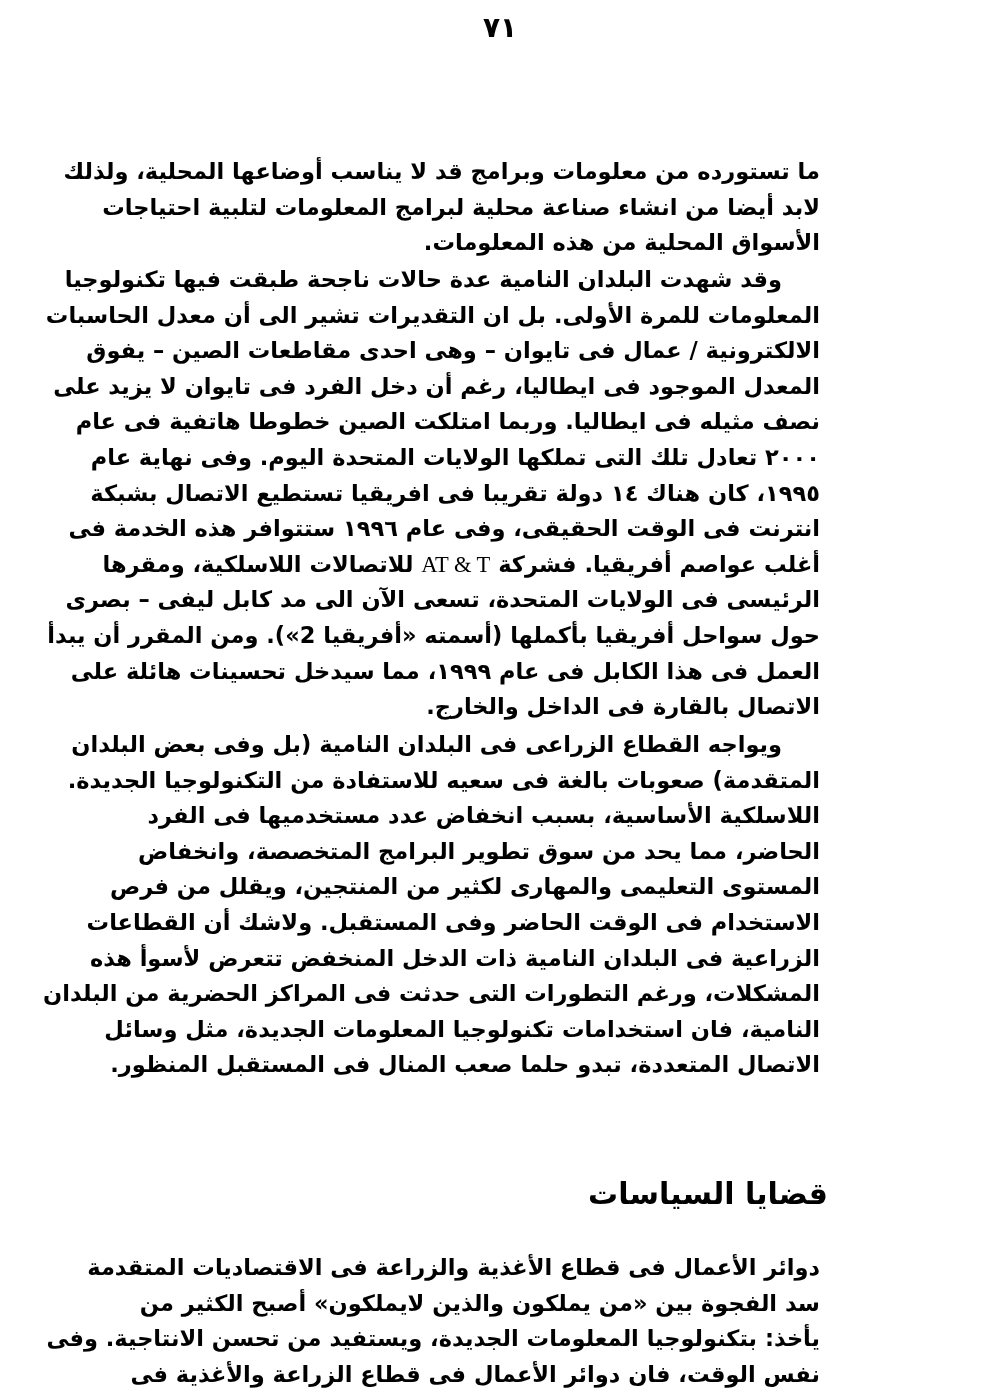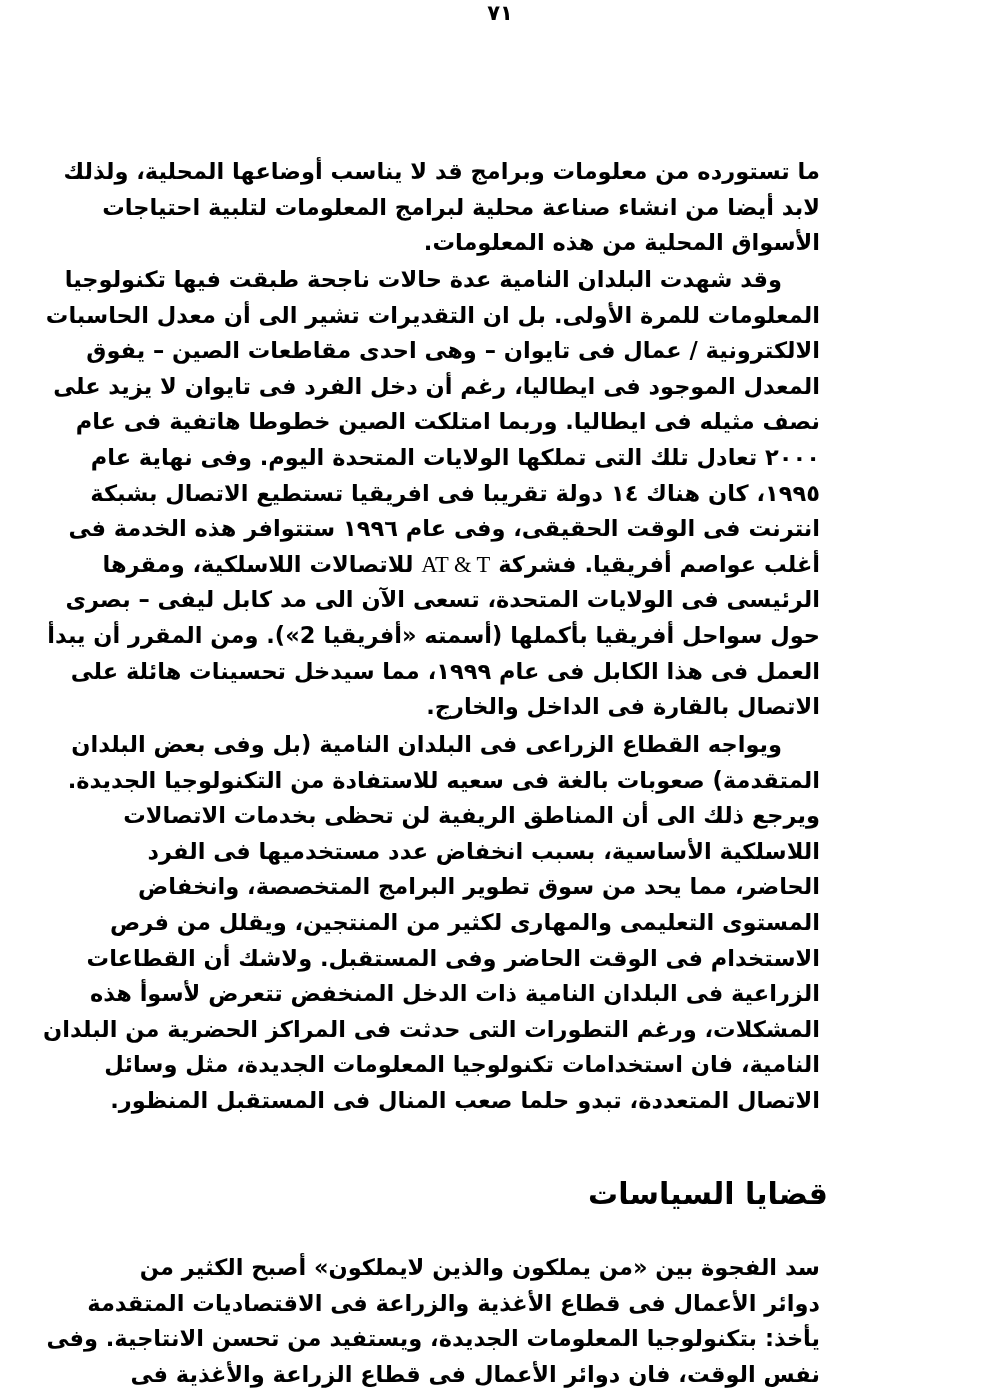"٧١" .page-number { font-size: 21px -> 28px; top: 0px -> 15px }
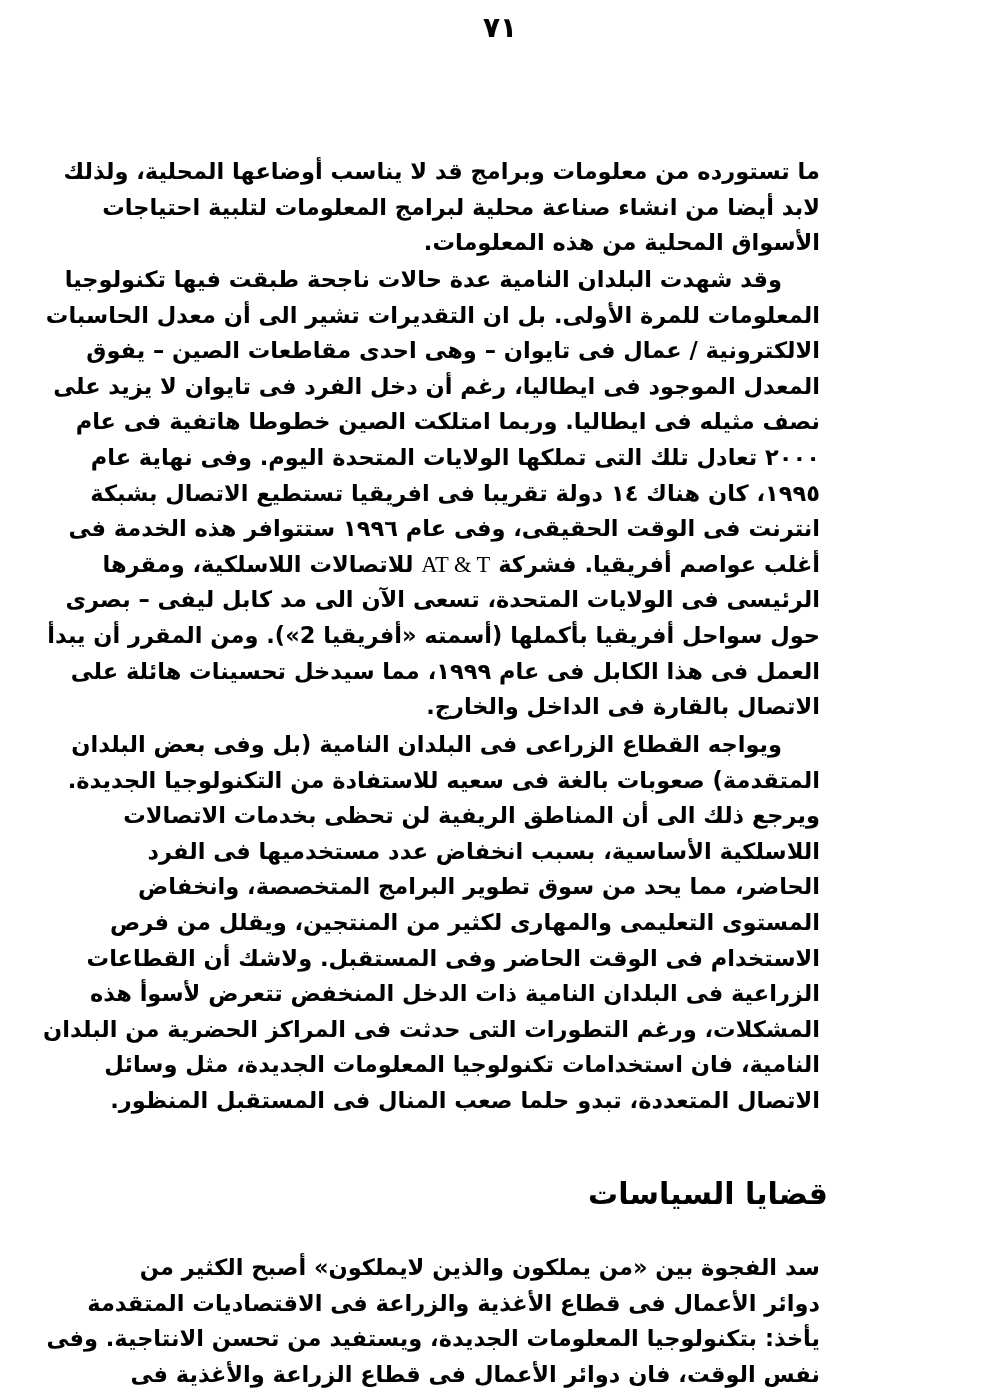"ويرجع ذلك الى أن المناطق" span.line { html: <span>ويرجع ذلك الى أن المناطق الريفية لن تحظى بخدمات الاتصالات</span> -> none }
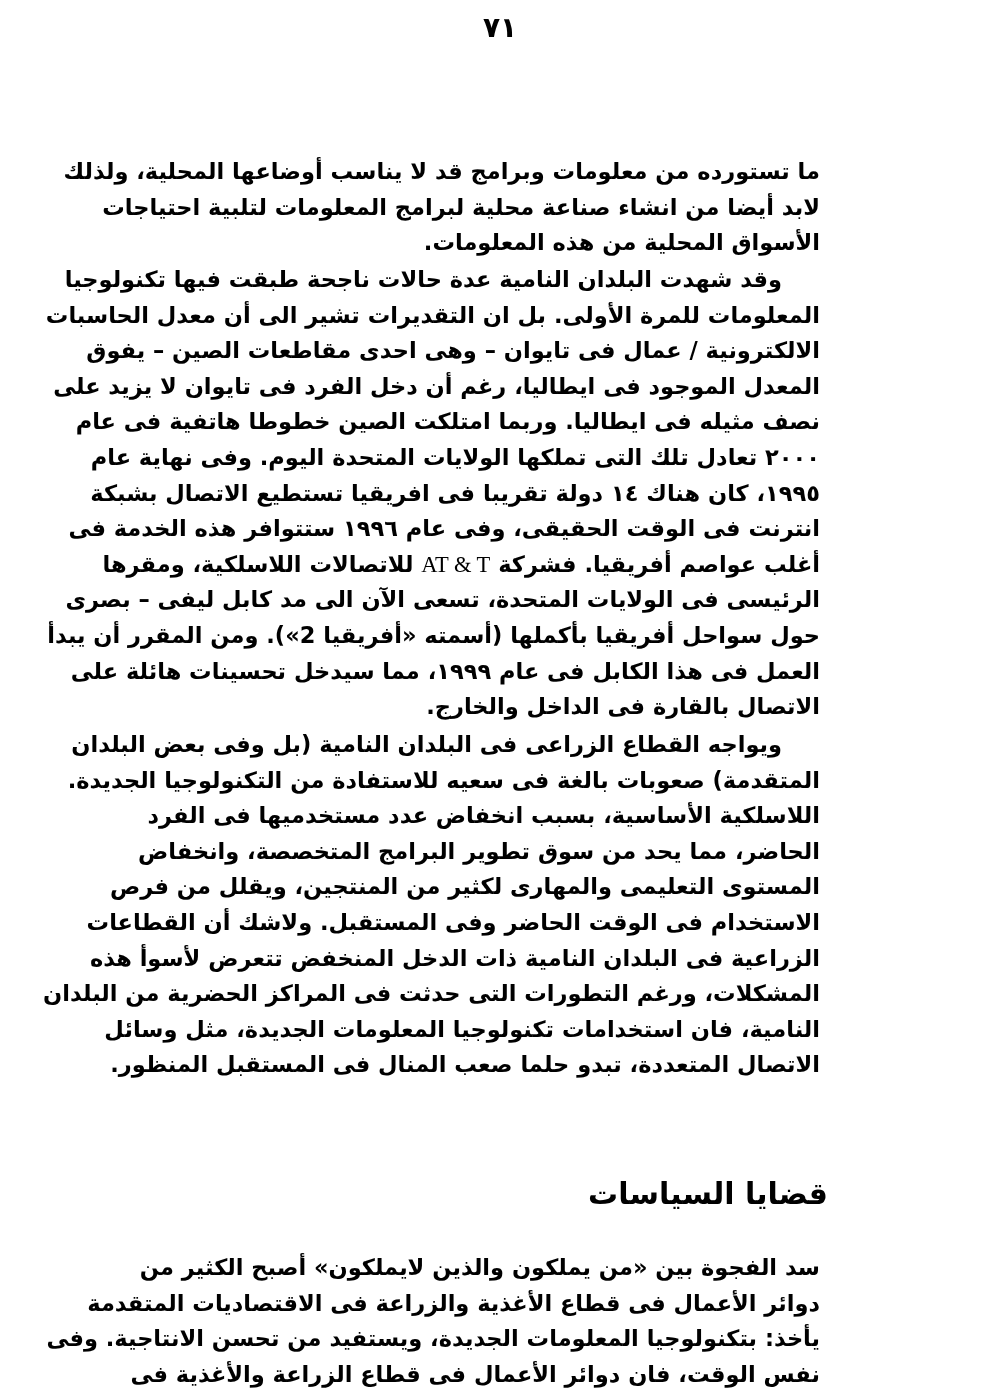"سد الفجوة بين «من يملكون" span.line { order: before "دوائر الأعمال فى قطاع الأغذية" -> after "دوائر الأعمال فى قطاع الأغذية" }
